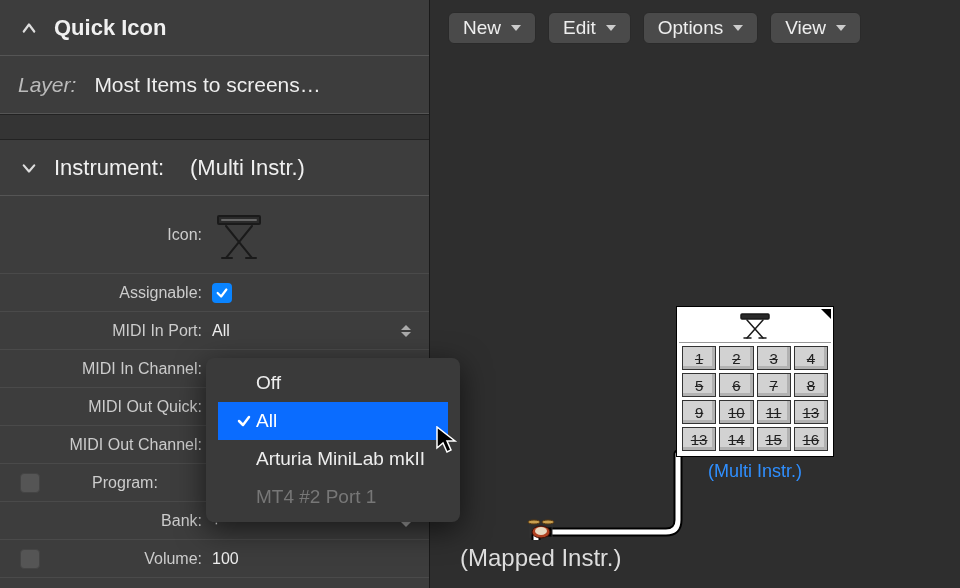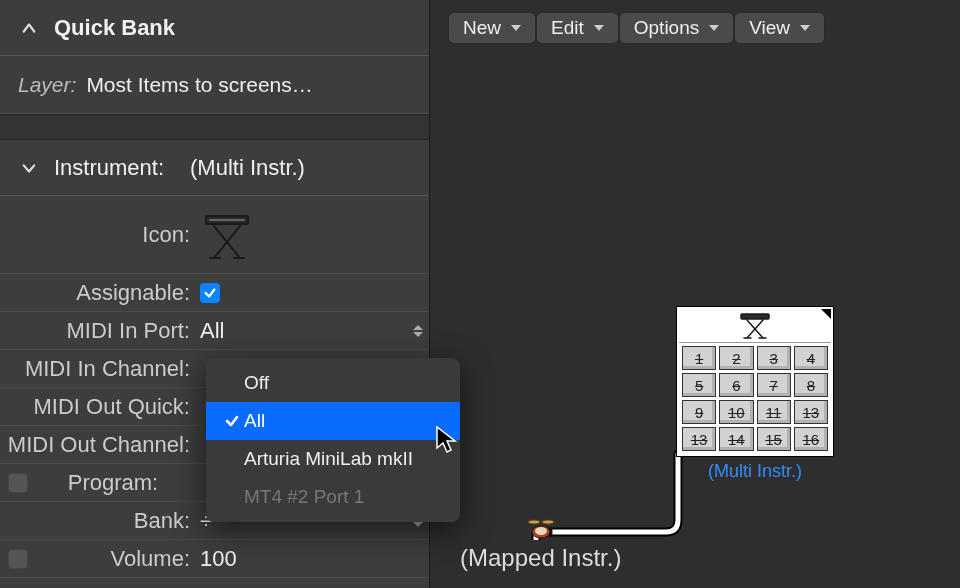"Quick Bank" span { text: Bank -> Icon }
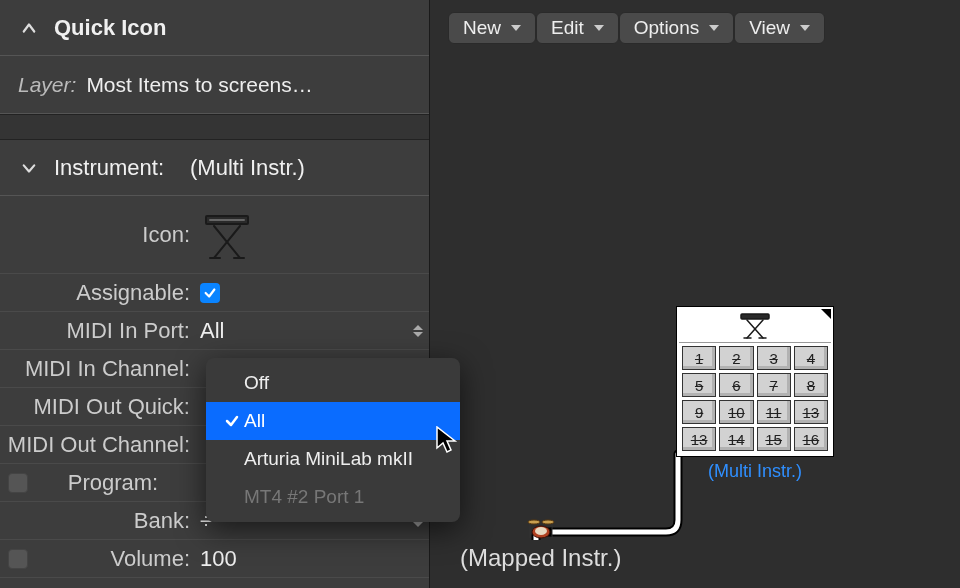"New" .toolbar { gap: 0 -> 12px }
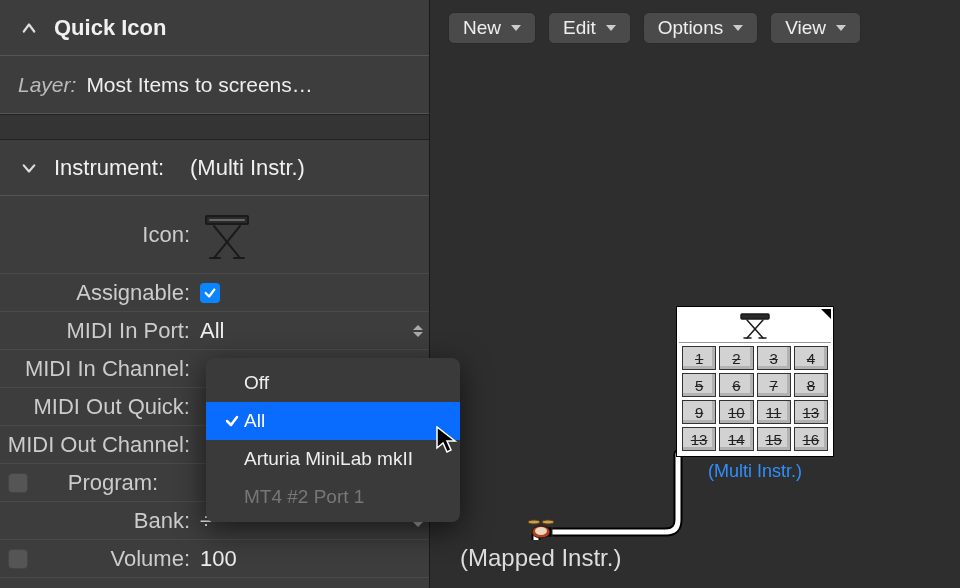"Most Items to screens…" .header-row.sub .value { margin-left: none -> 8px }
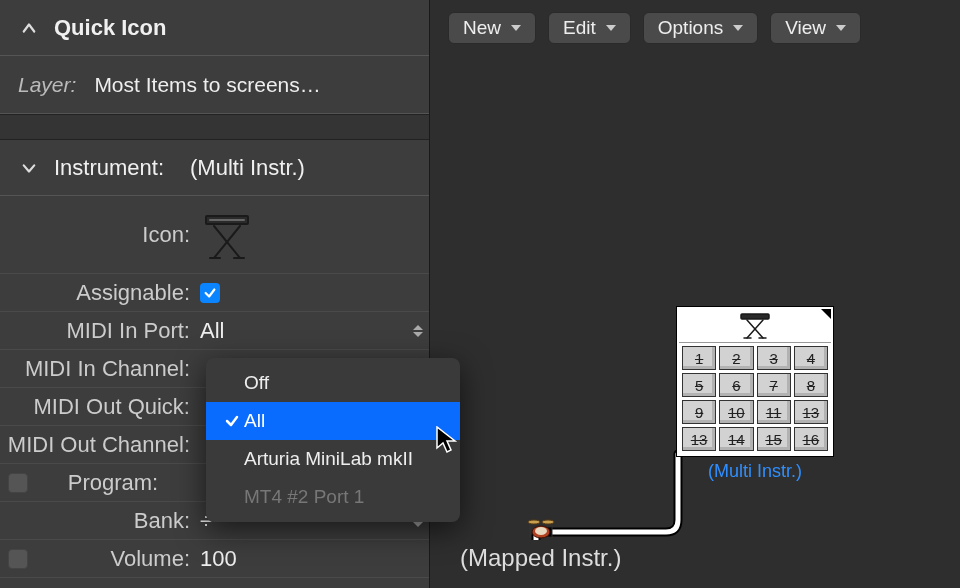"Icon:" .prop-row { font-size: 22px -> 16px; padding: 0 0 -> 0 12px }
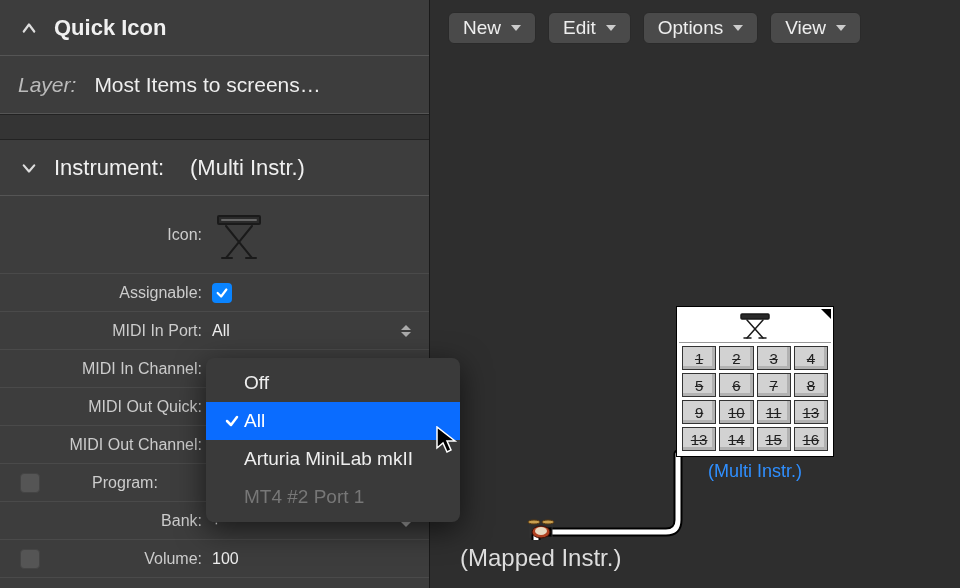"Off" .dropdown { padding: 6px 0 -> 6px 12px }
